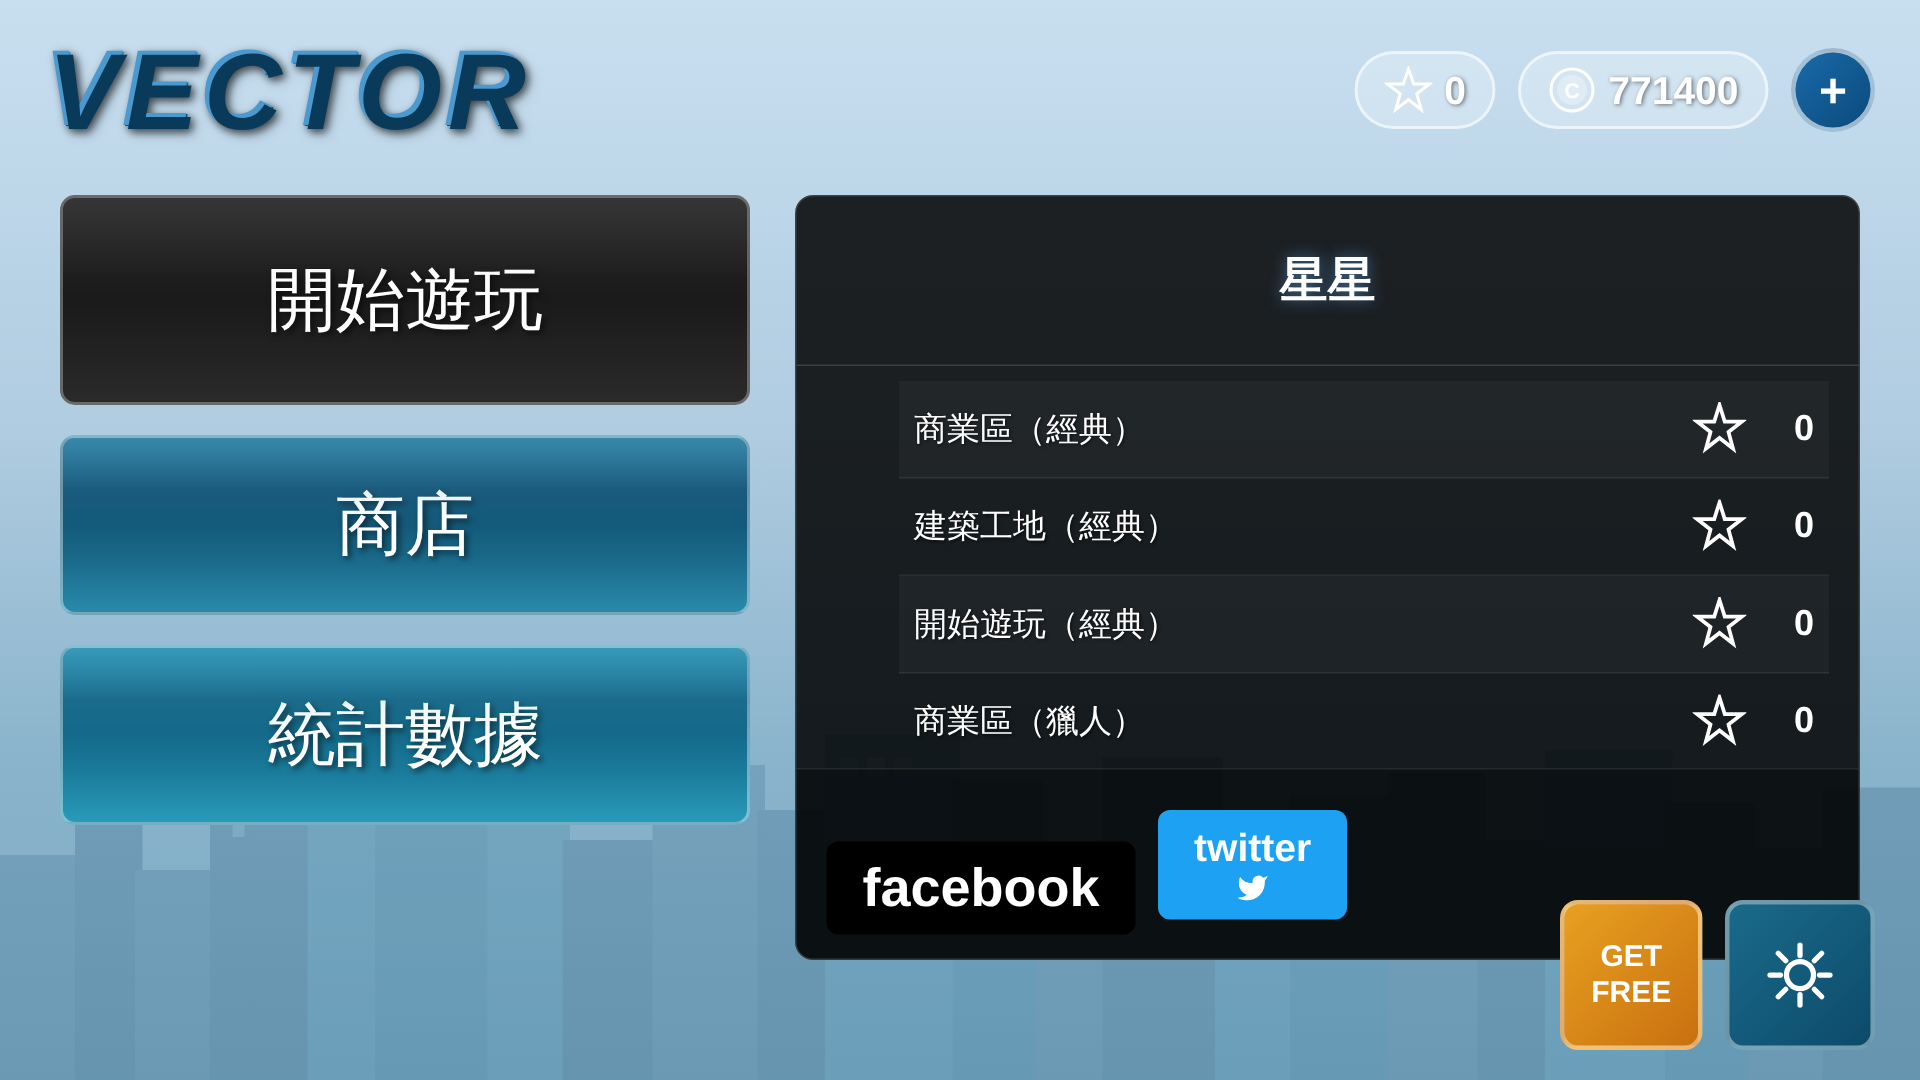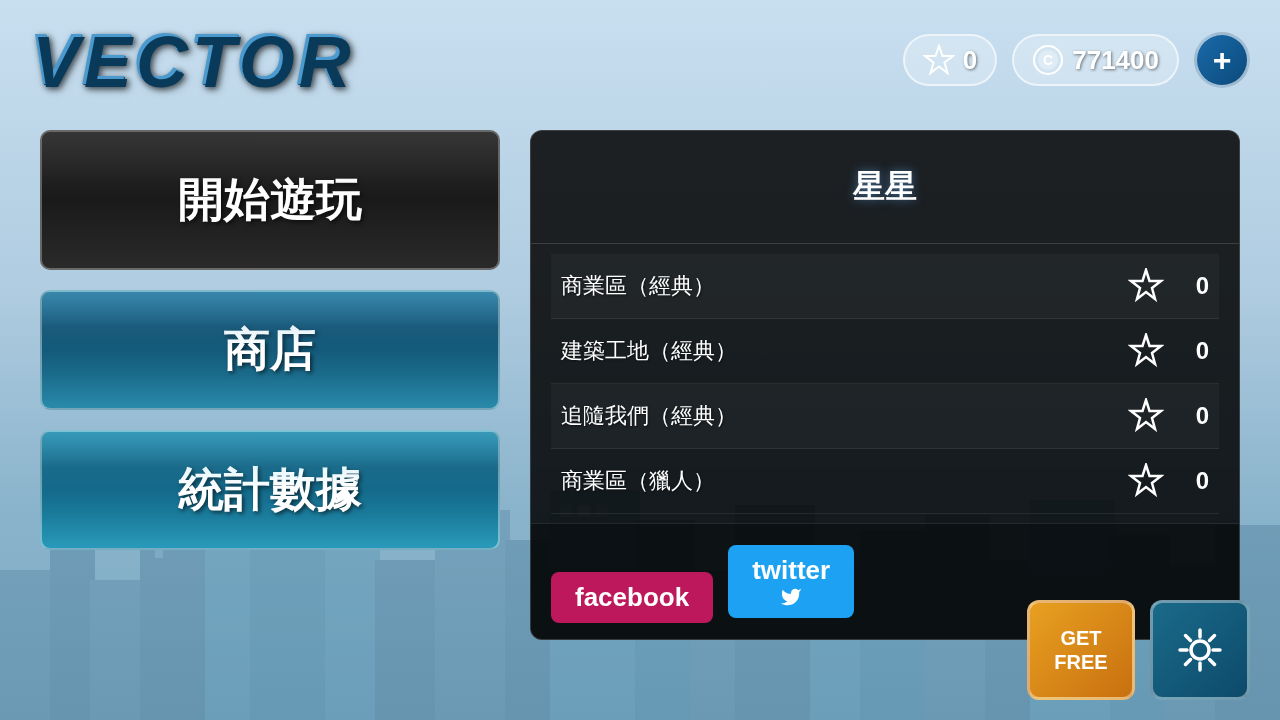"開始遊玩" .menu-button { font-weight: bold -> normal }
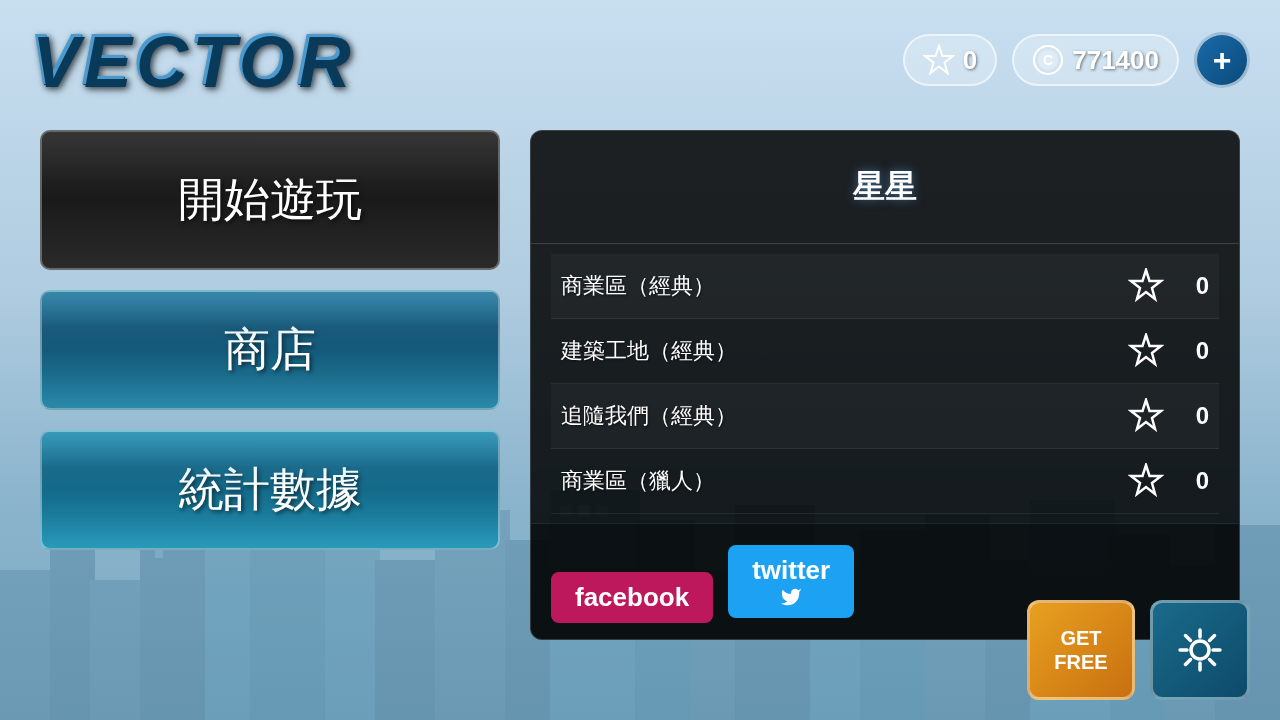"商業區（經典）" .stars-list { margin-left: none -> 48px }
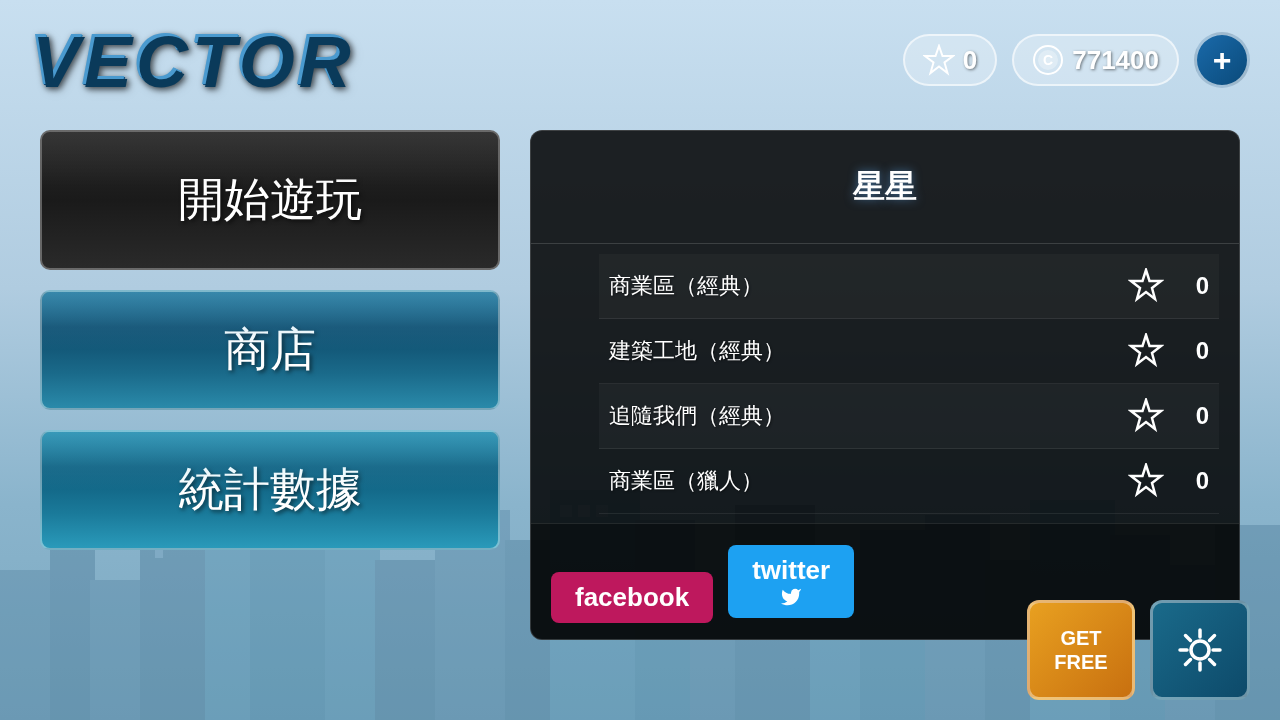"追隨我們（經典）" span.star-row-label { text: 追隨我們 -> 開始遊玩 }
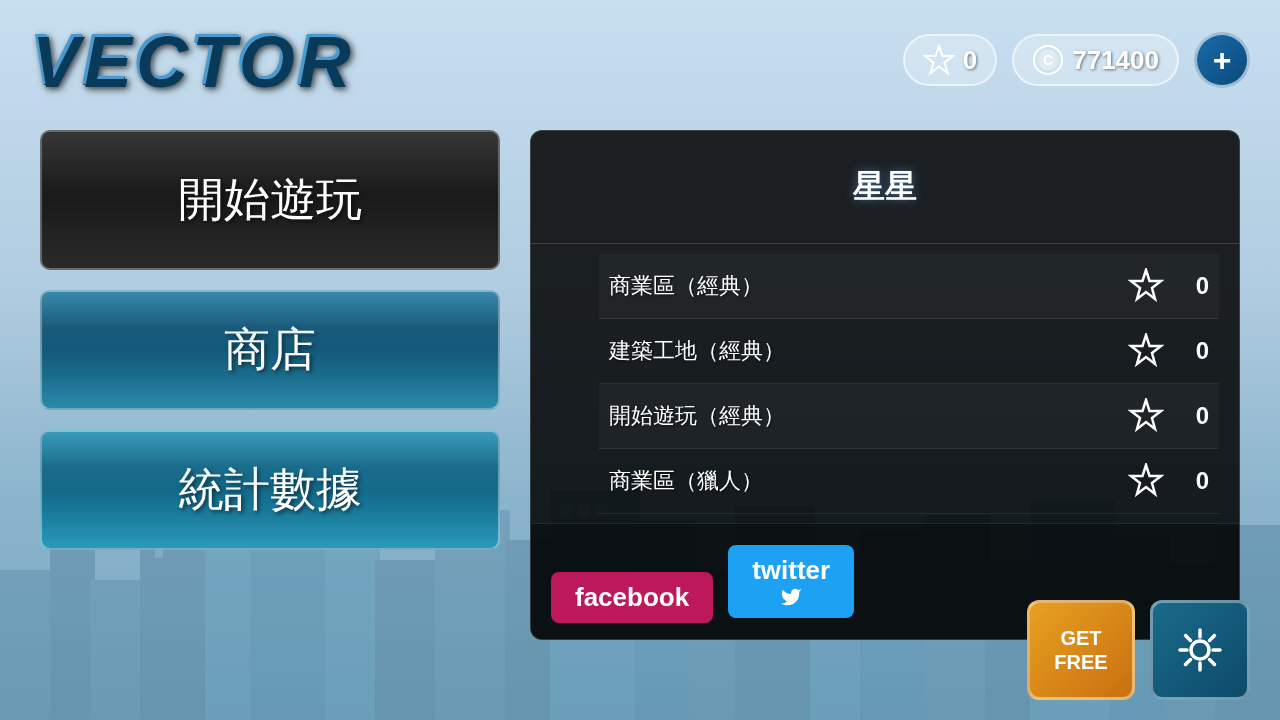"facebook" .fb-button { background: #be185d -> #000000; font-size: 26px -> 36px }
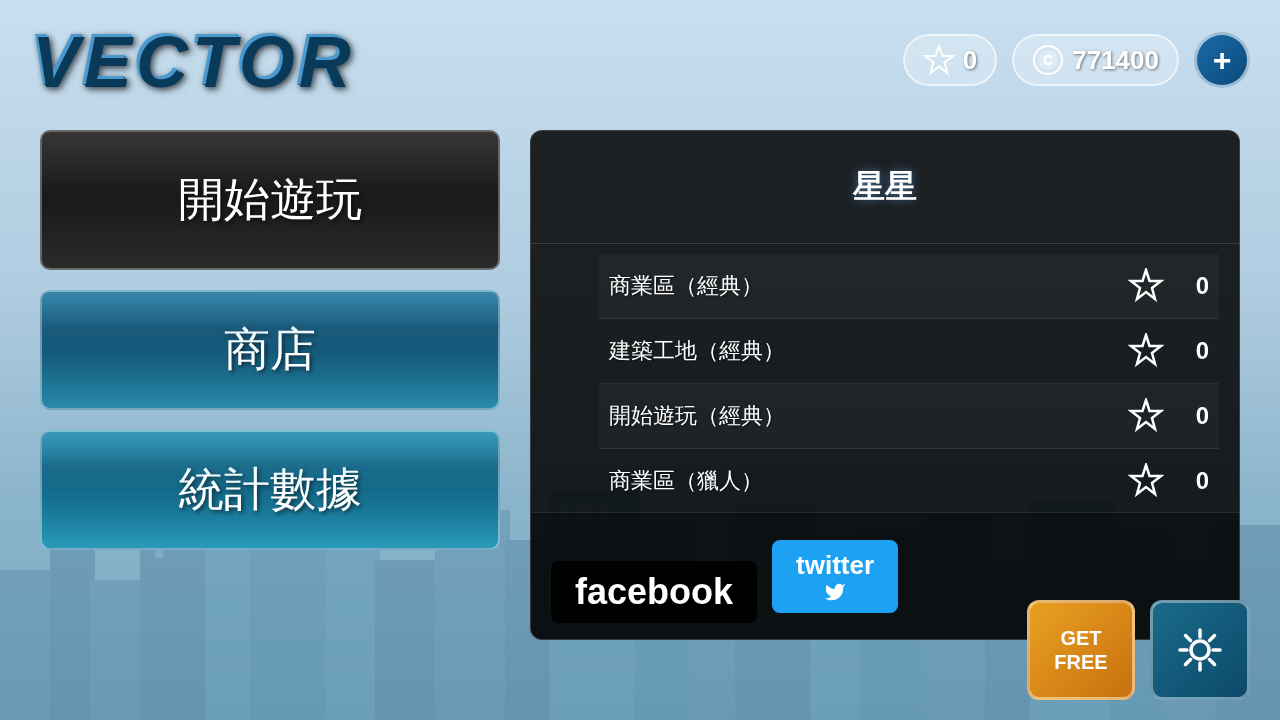"GET" .get-free-btn { width: 108px -> 95px }
